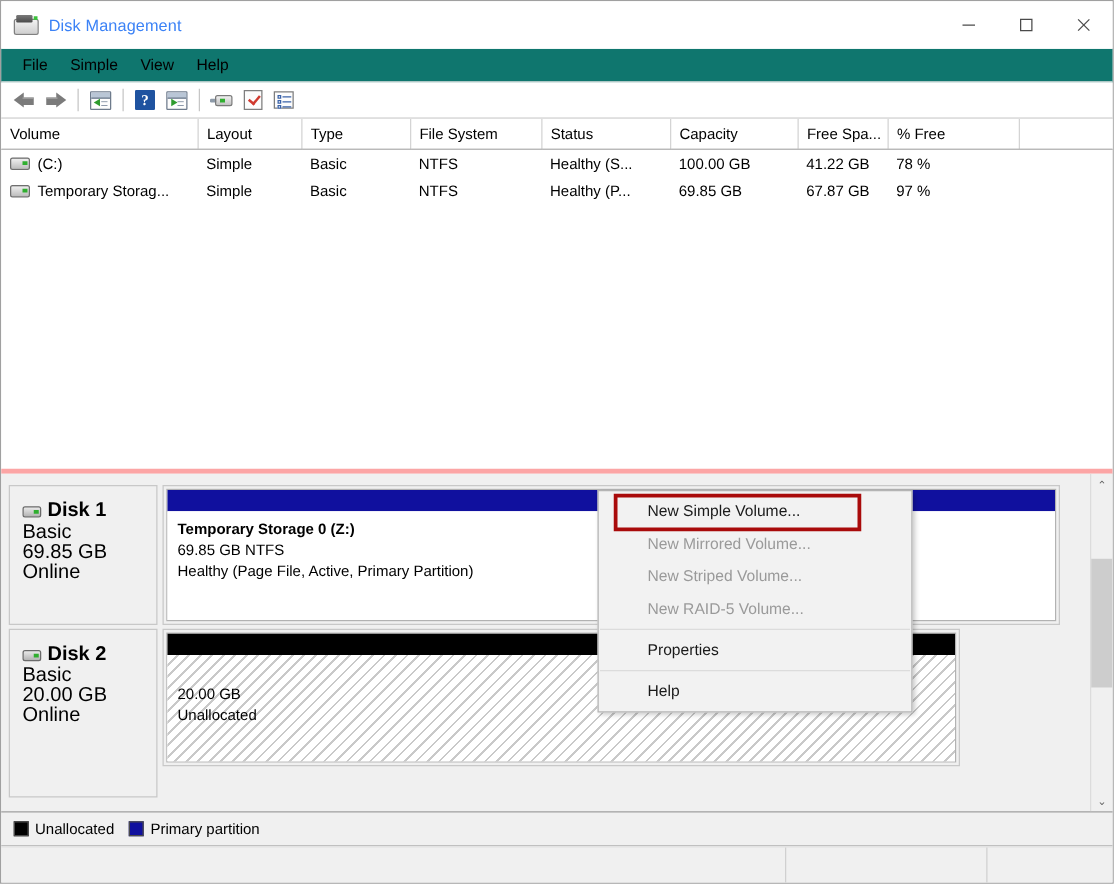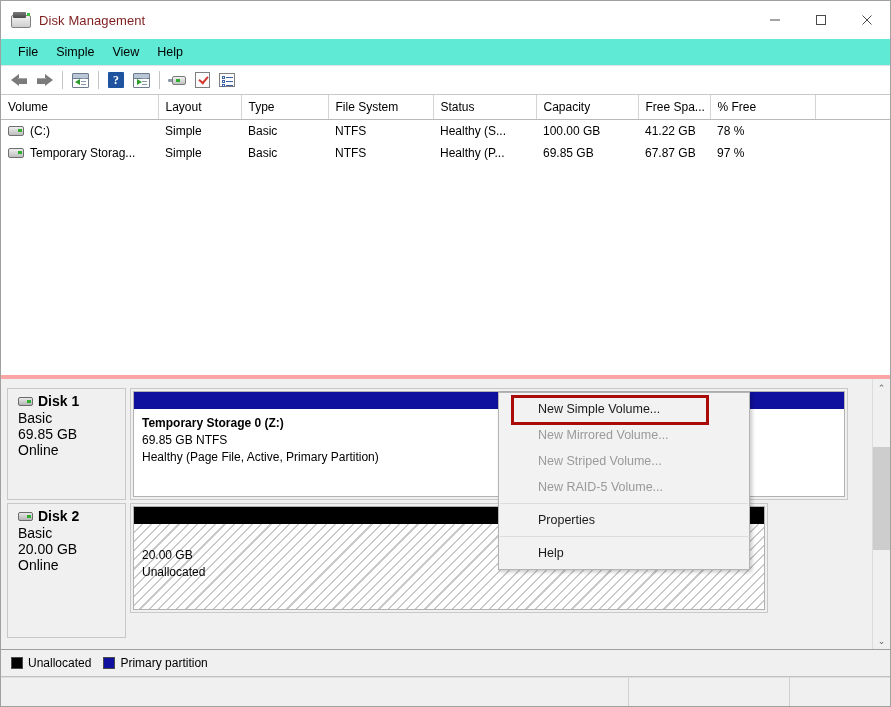"Disk Management" .title-text { color: #7f1d1d -> #3b82f6 }
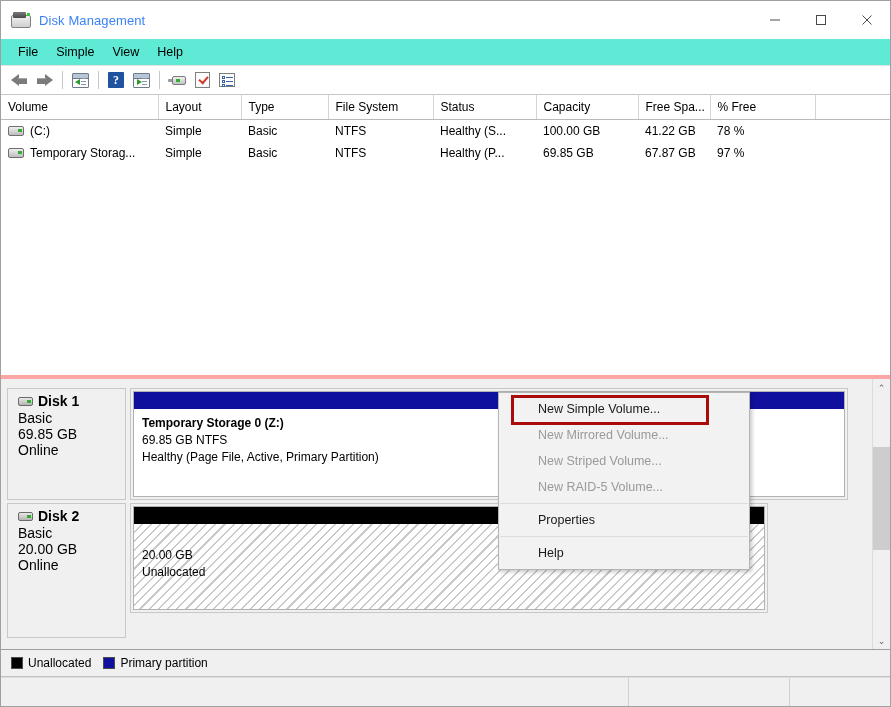"File" .menubar { background: #5eead4 -> #0f766e }
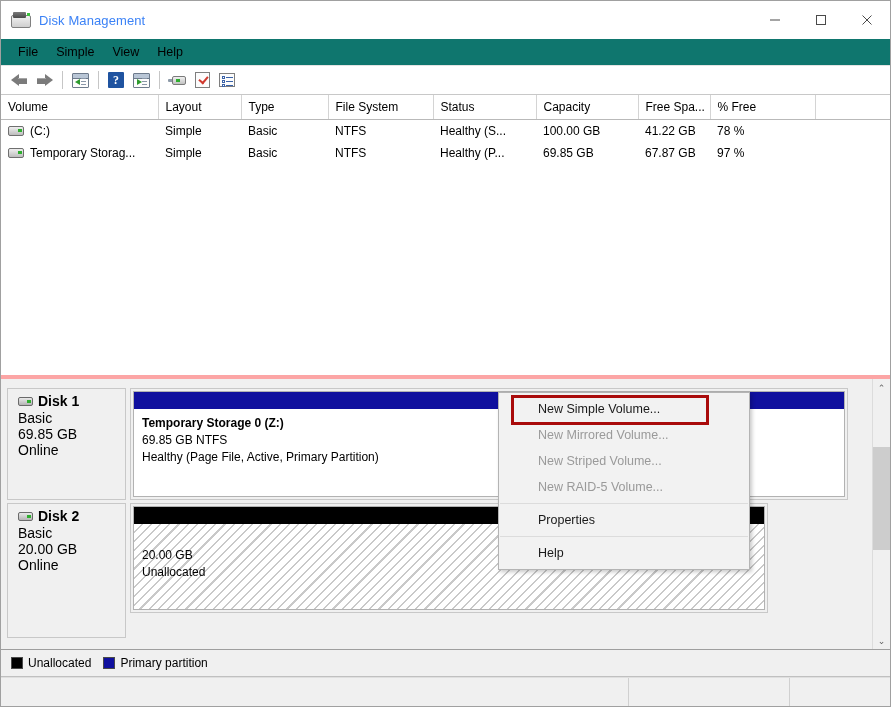"Disk 1" .disk-info { font-size: 14px -> 16px; padding: 4px 0 0 10px -> 12px 0 0 10px }
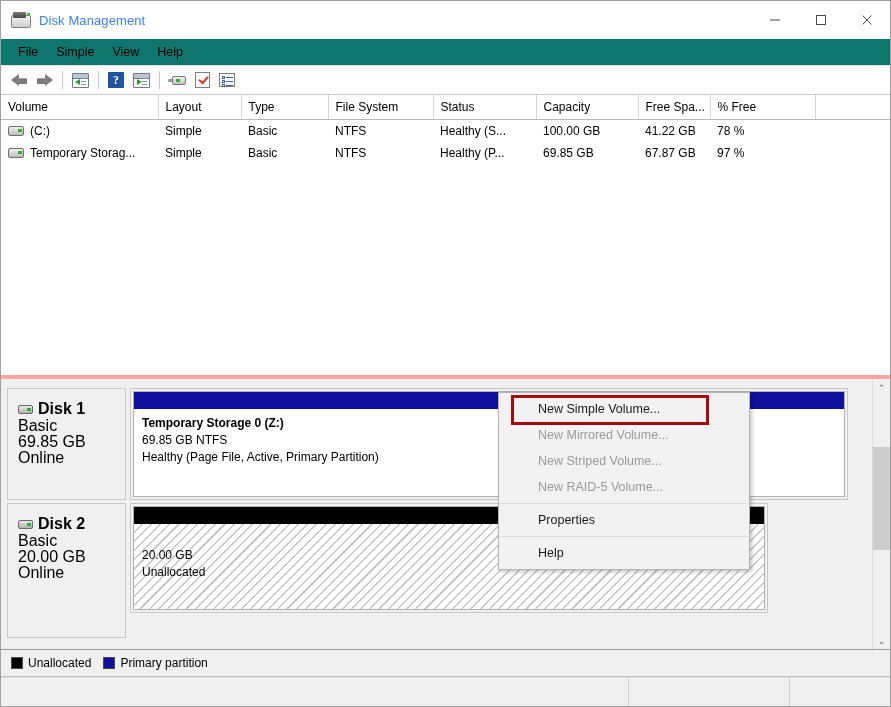"New Simple Volume..." .ctxmenu { margin-left: 20px -> none }
